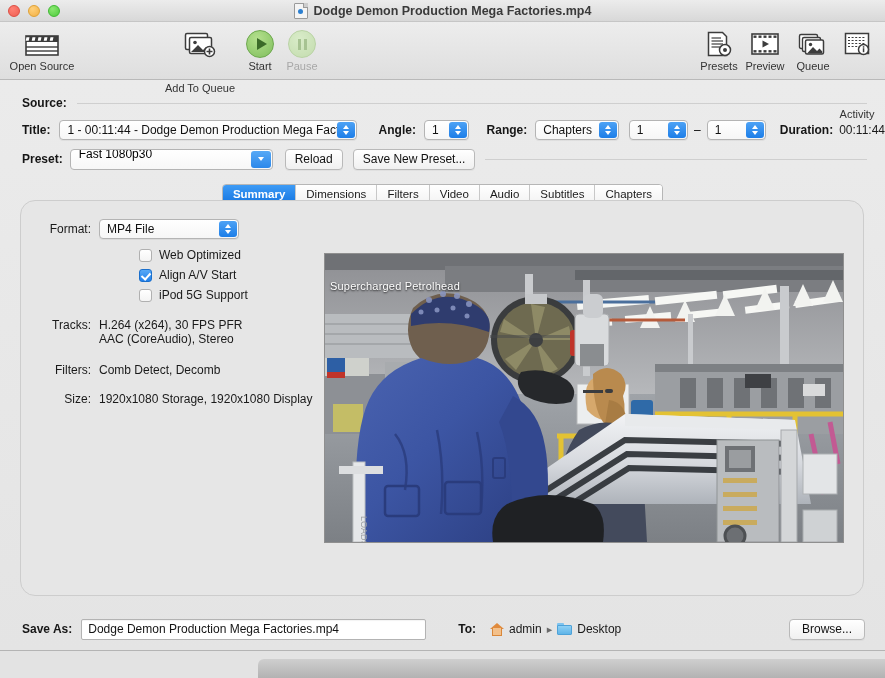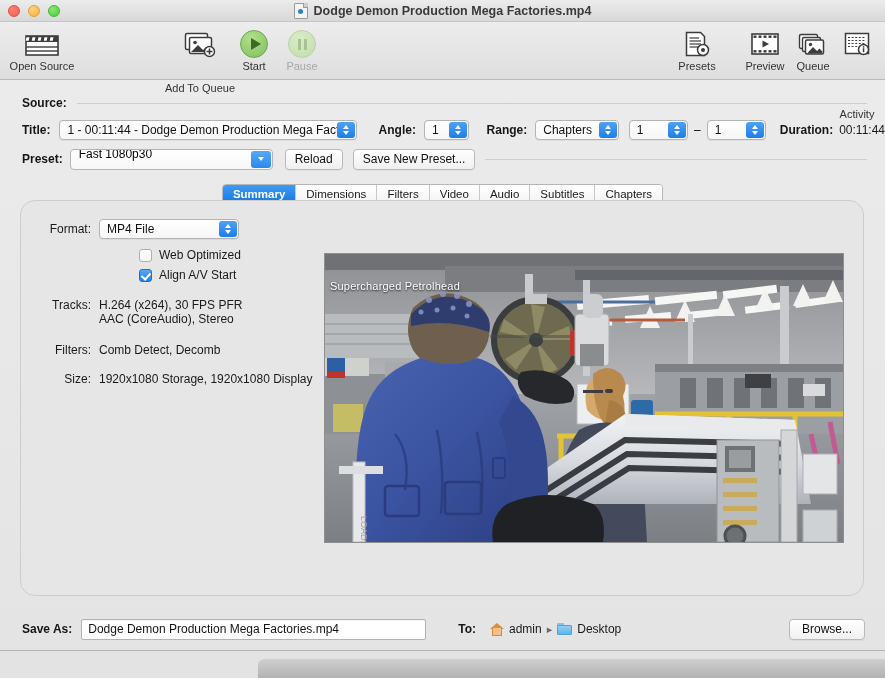"Start" div.tb-item { left: 224px -> 230px }
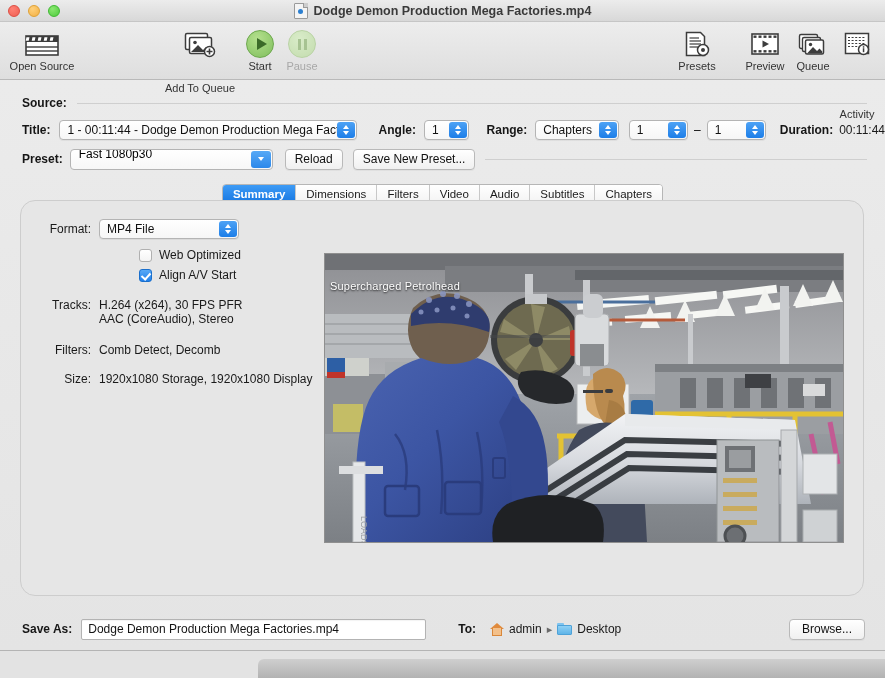"Presets" div.tb-item { left: 668px -> 690px }
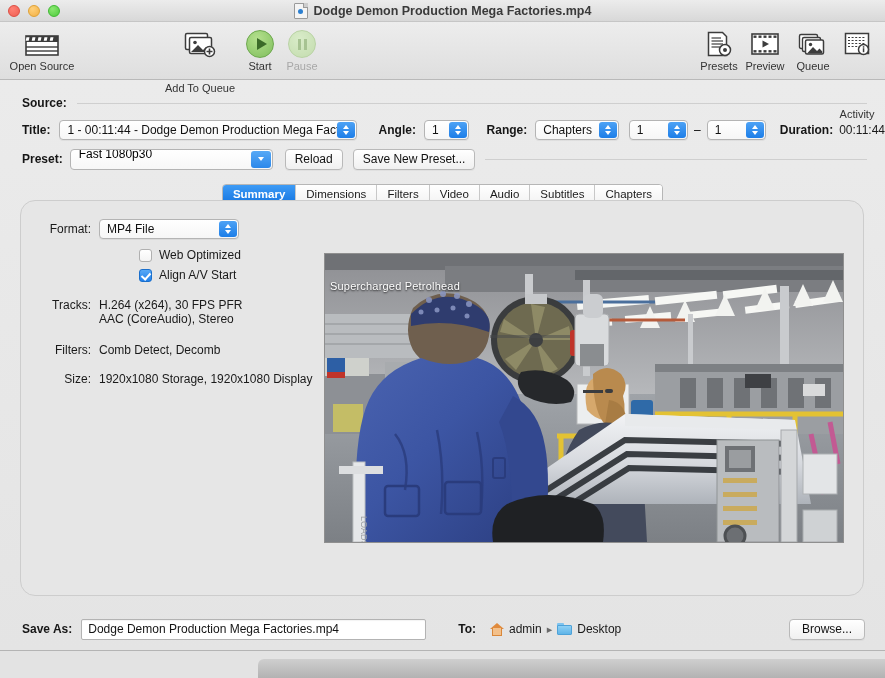"iPod 5G Support" div.chk { html: none -> <div> <span></span> <span>iPod 5G Support</span> </div> }
